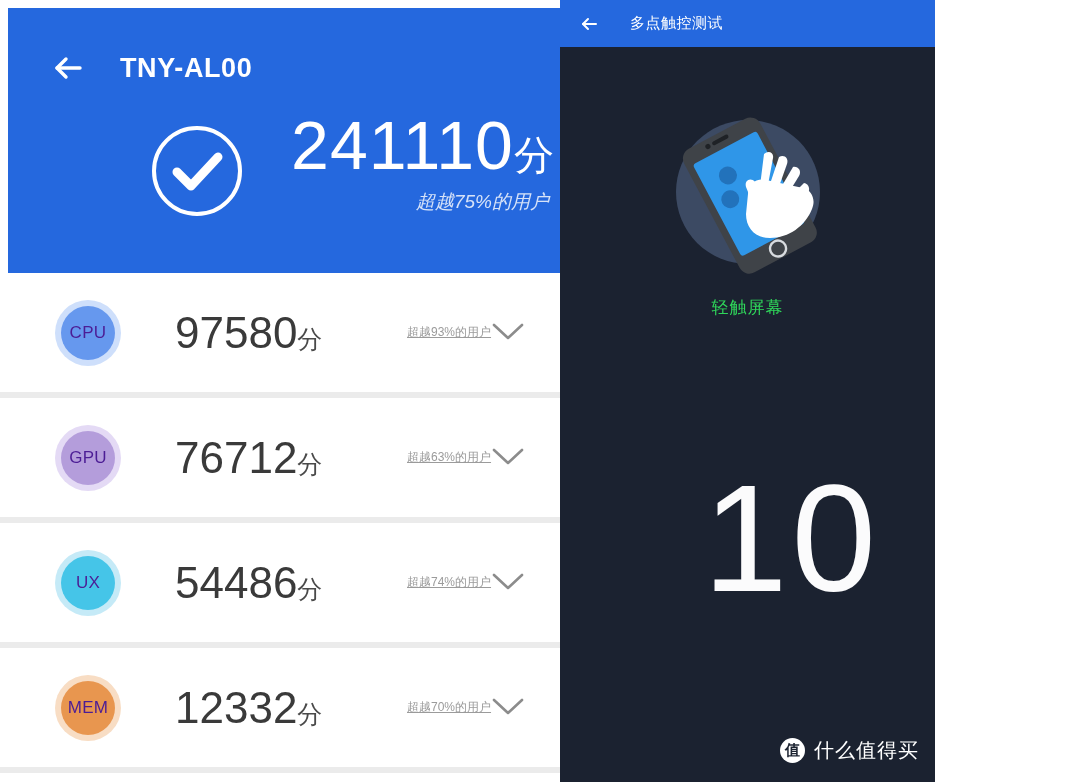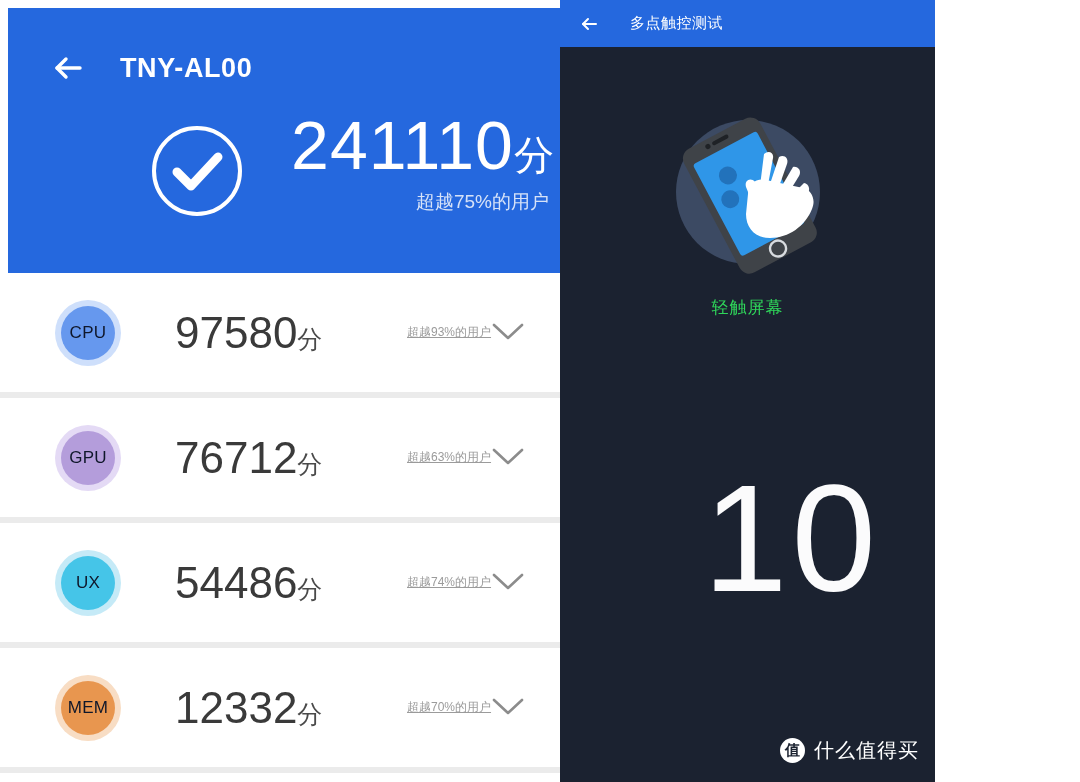"超越75%的用户" .score-sub { font-style: none -> italic }
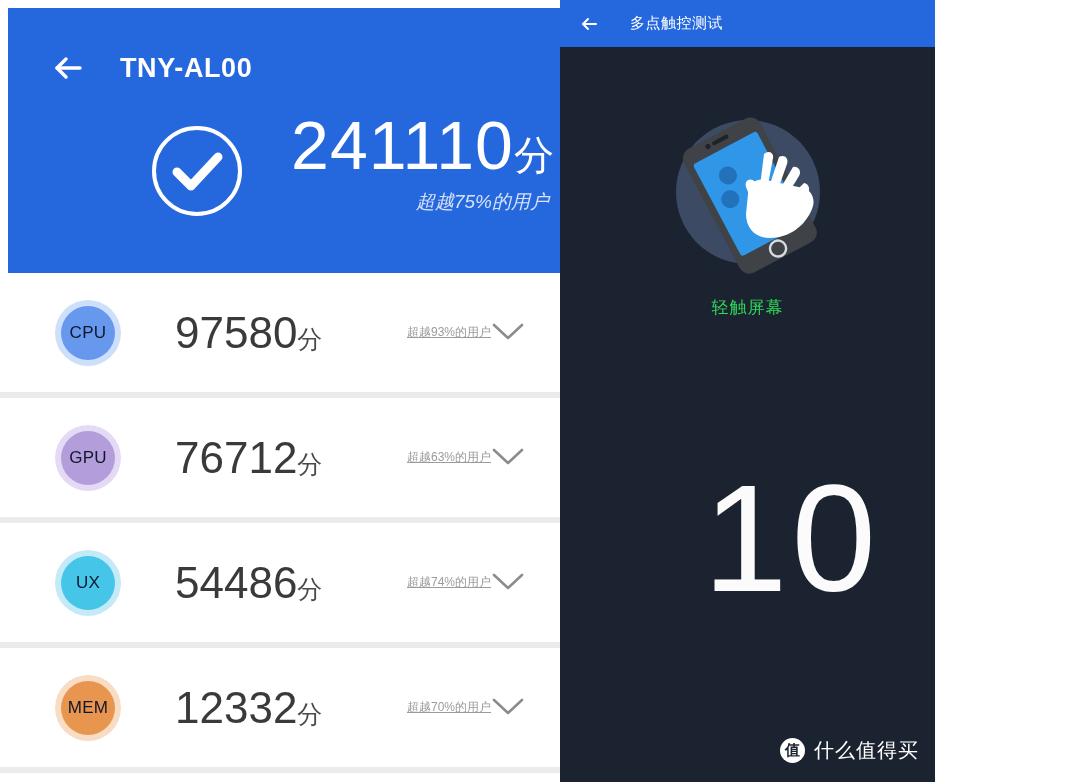"CPU" .badge-core { color: #0f172a -> #4c1d95 }
